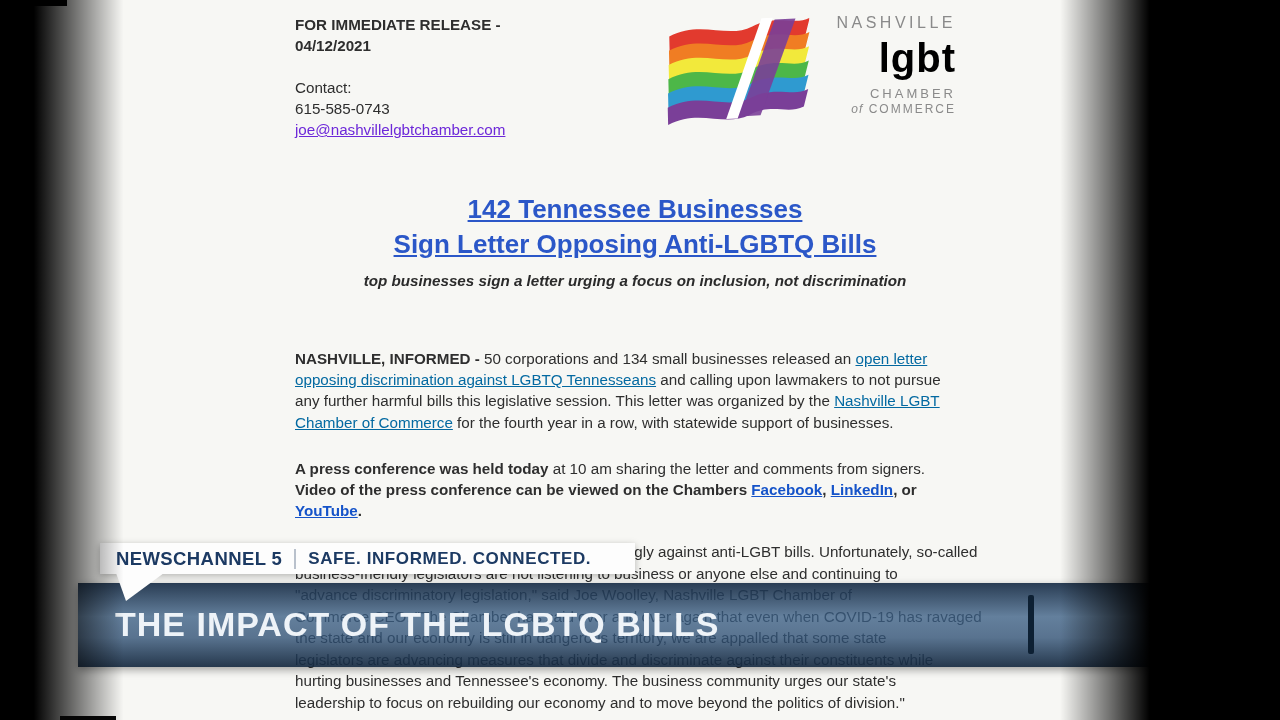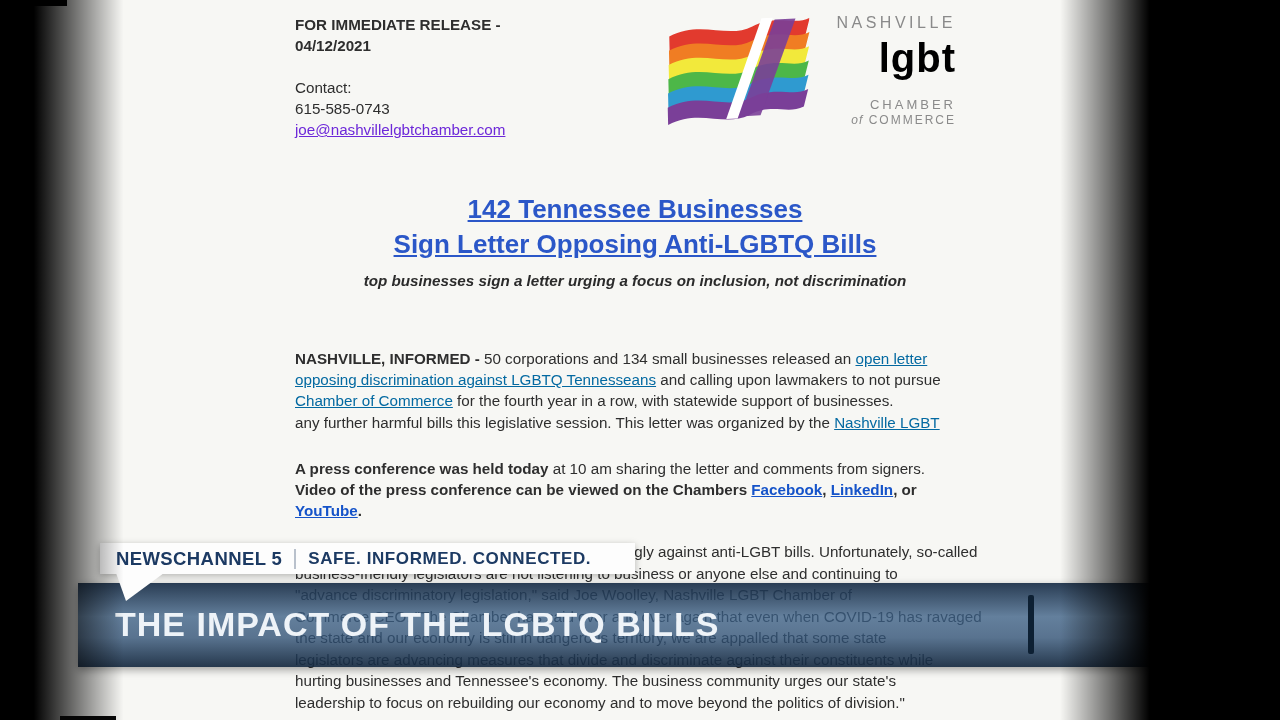"CHAMBER" .logo-chamber { margin-top: 13px -> 2px }
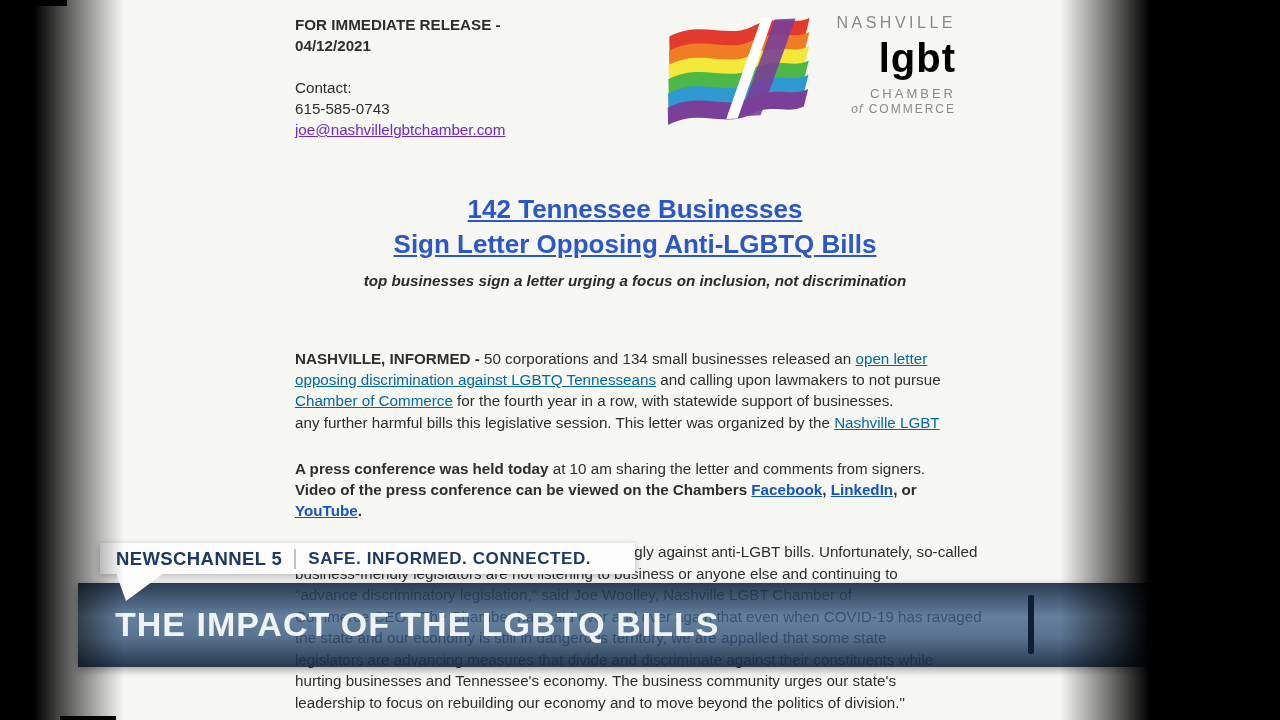"Chamber of Commerce for the" div.tl { order: before "any further harmful bills this" -> after "any further harmful bills this" }
